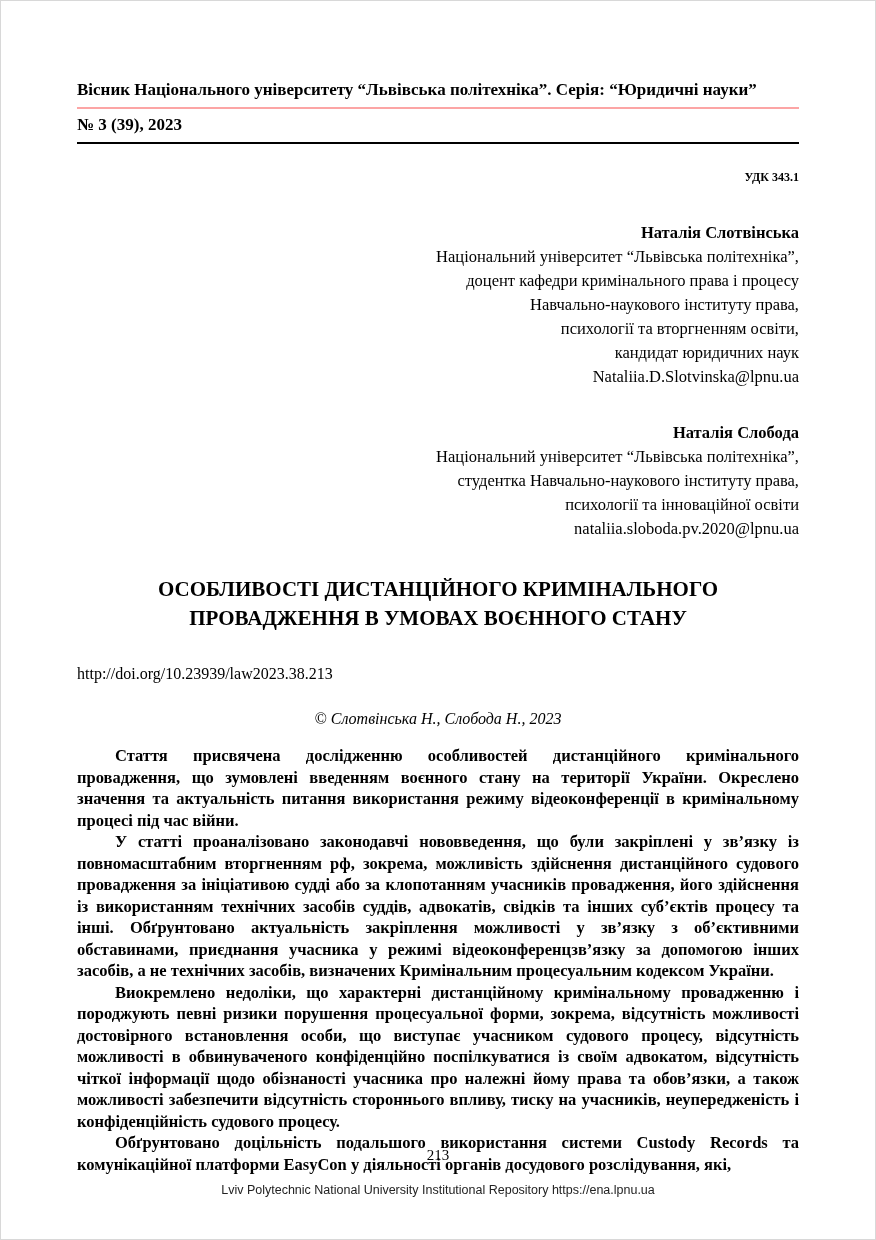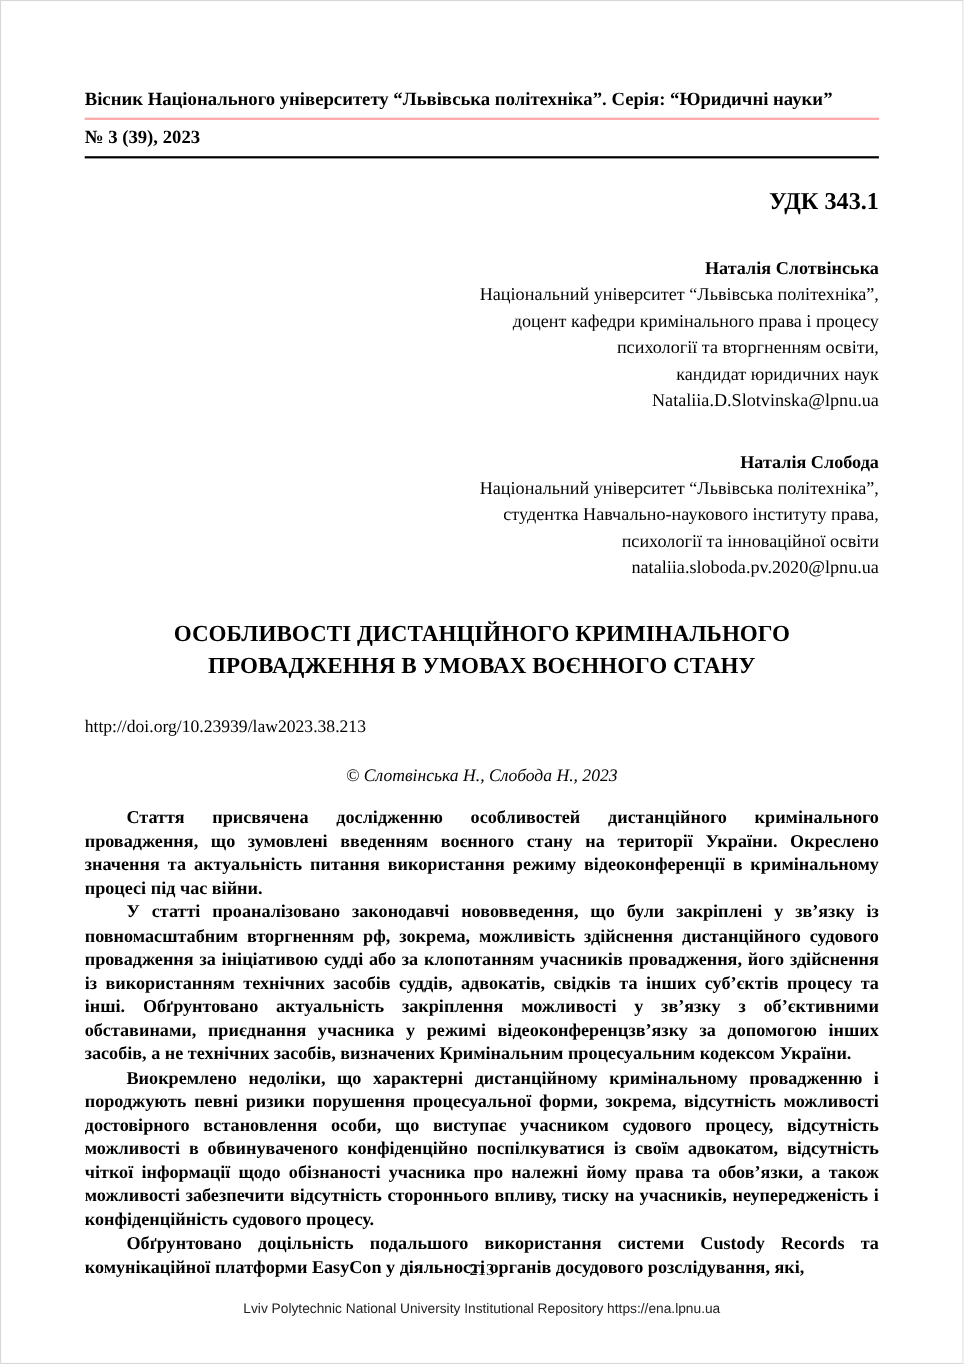"УДК 343.1" .udc { font-size: 22px -> 12px }
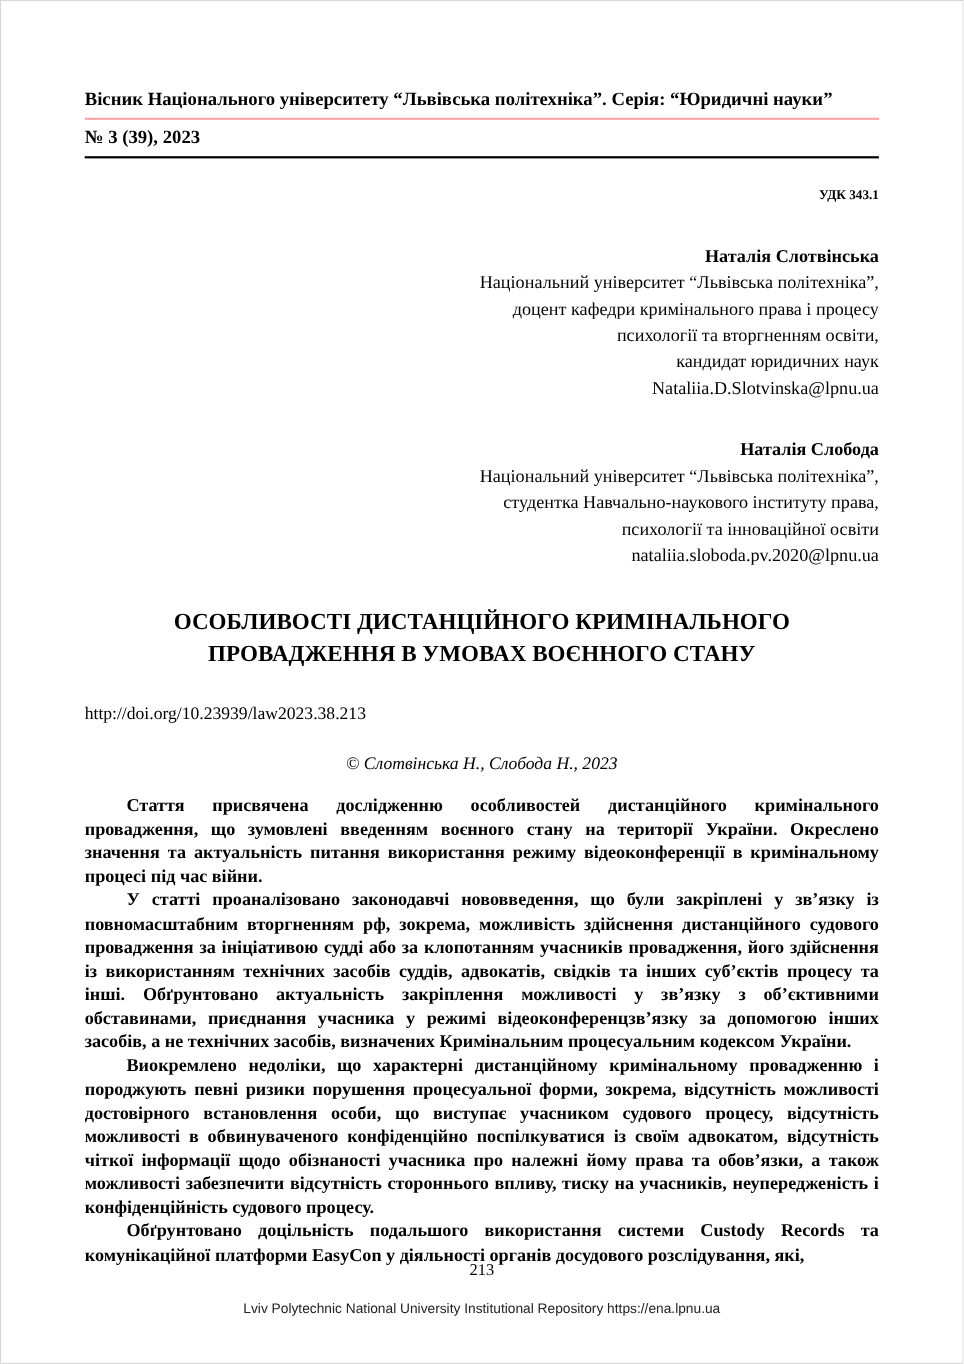"Навчально-наукового інституту права," div { html: none -> <div>Навчально-наукового інституту права,</div> }
